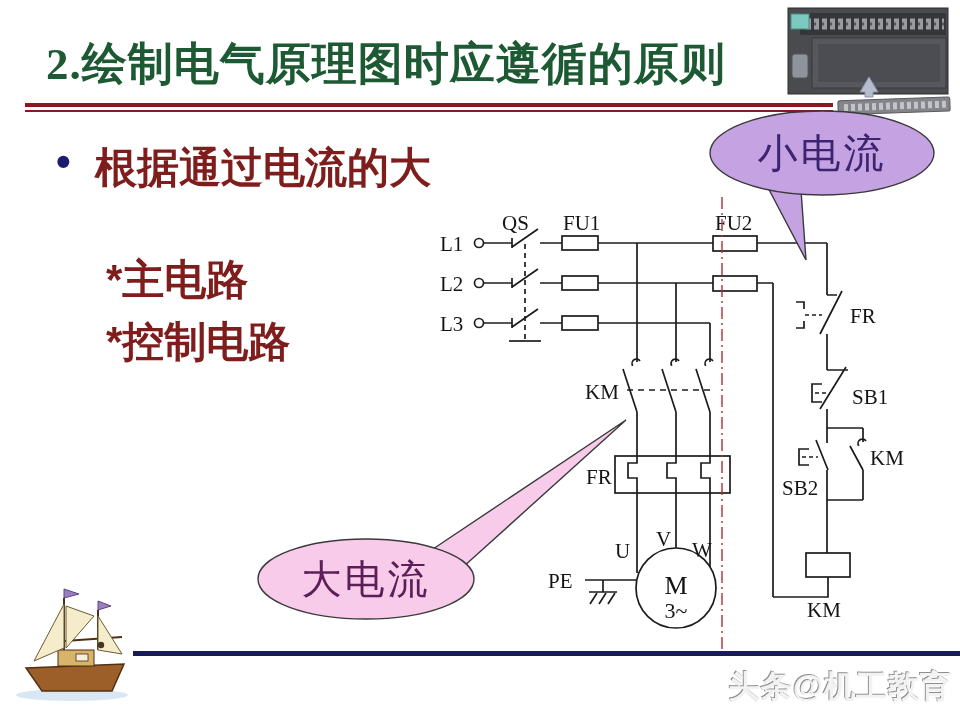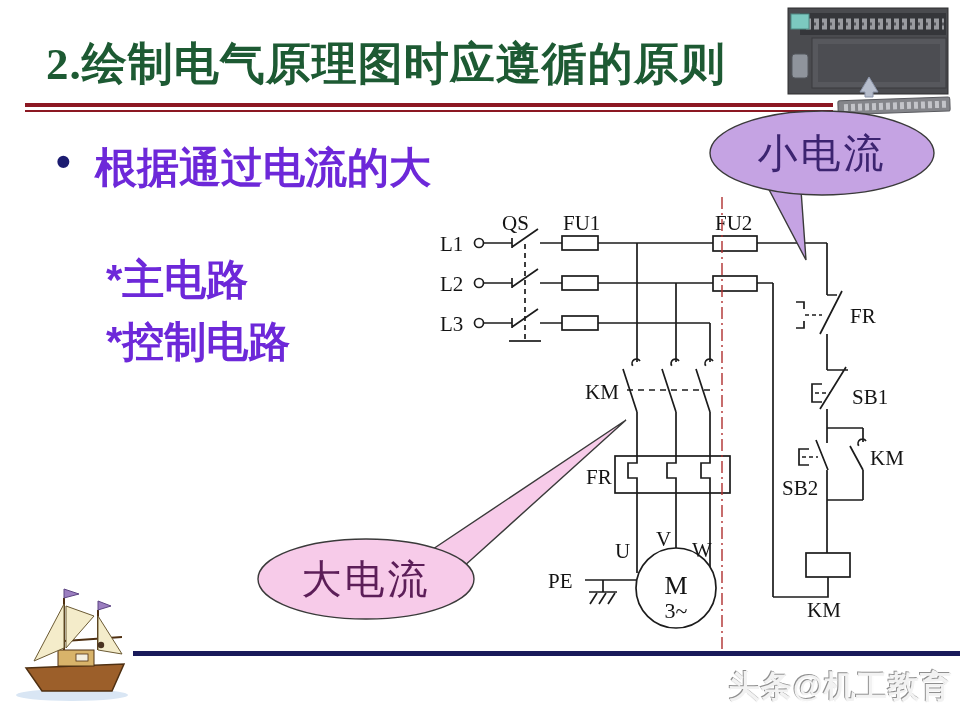"根据通过电流的大" .b-line { color: #6d28d9 -> #7f1d1d }
